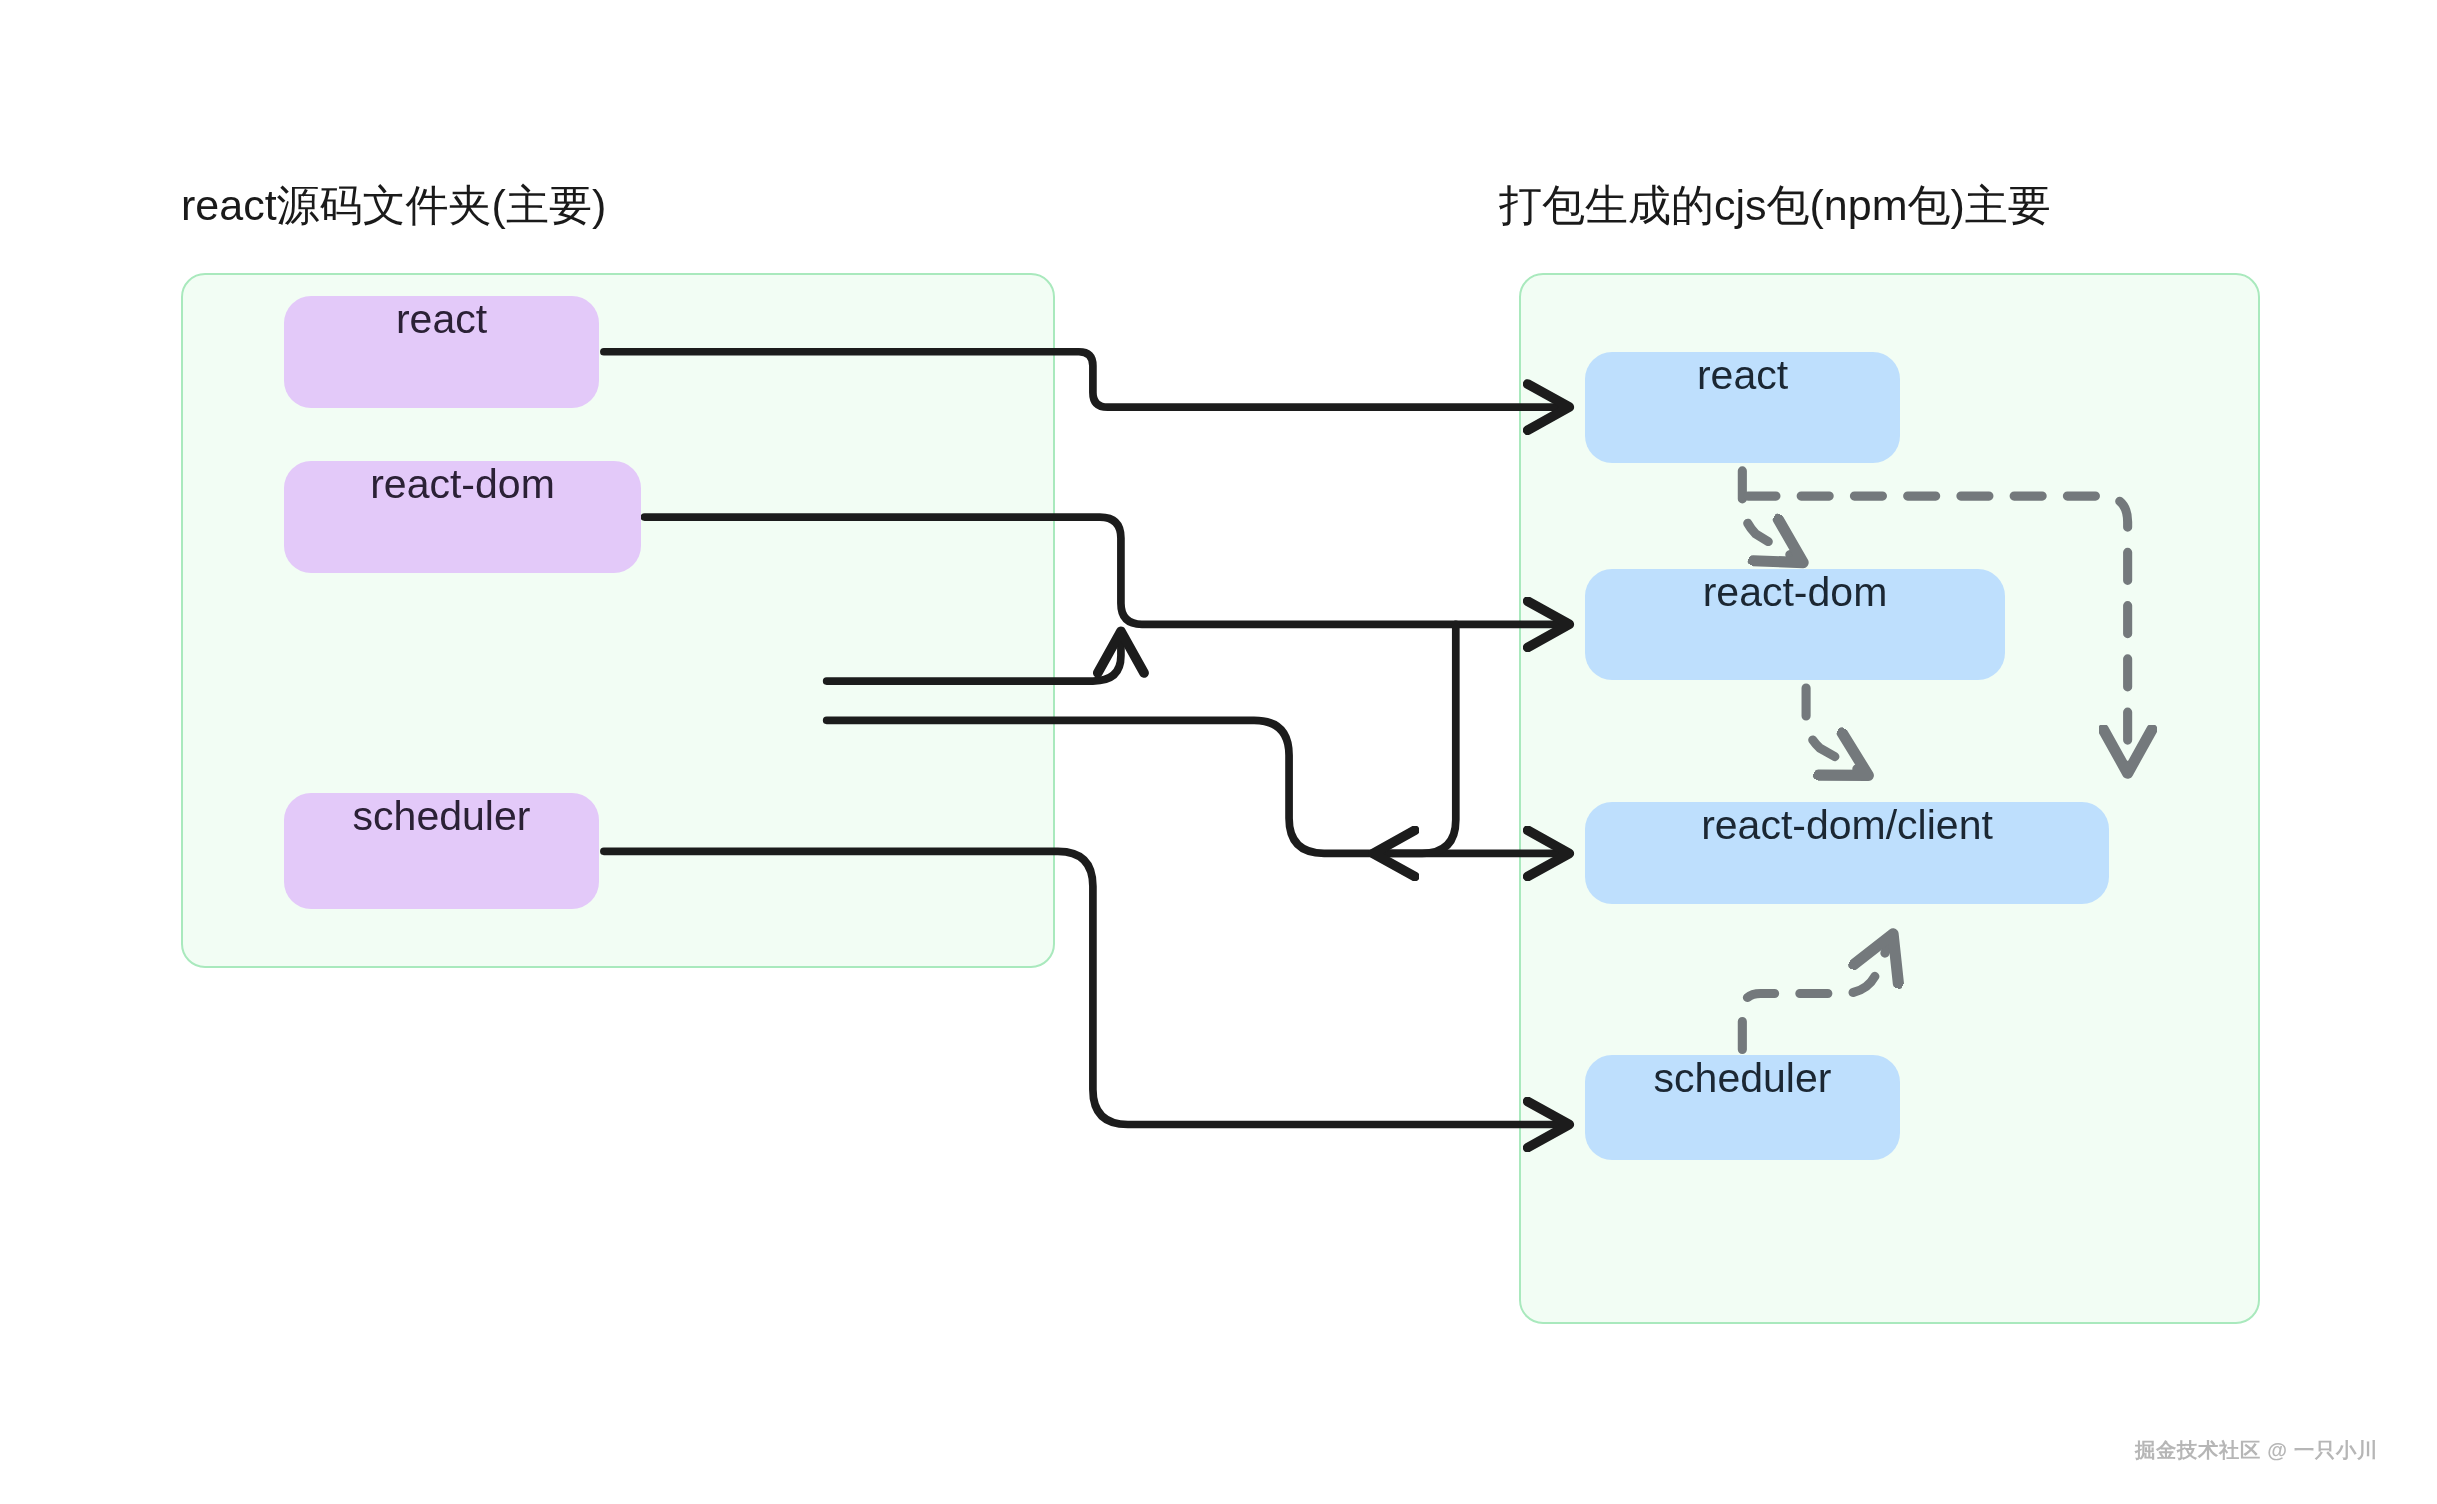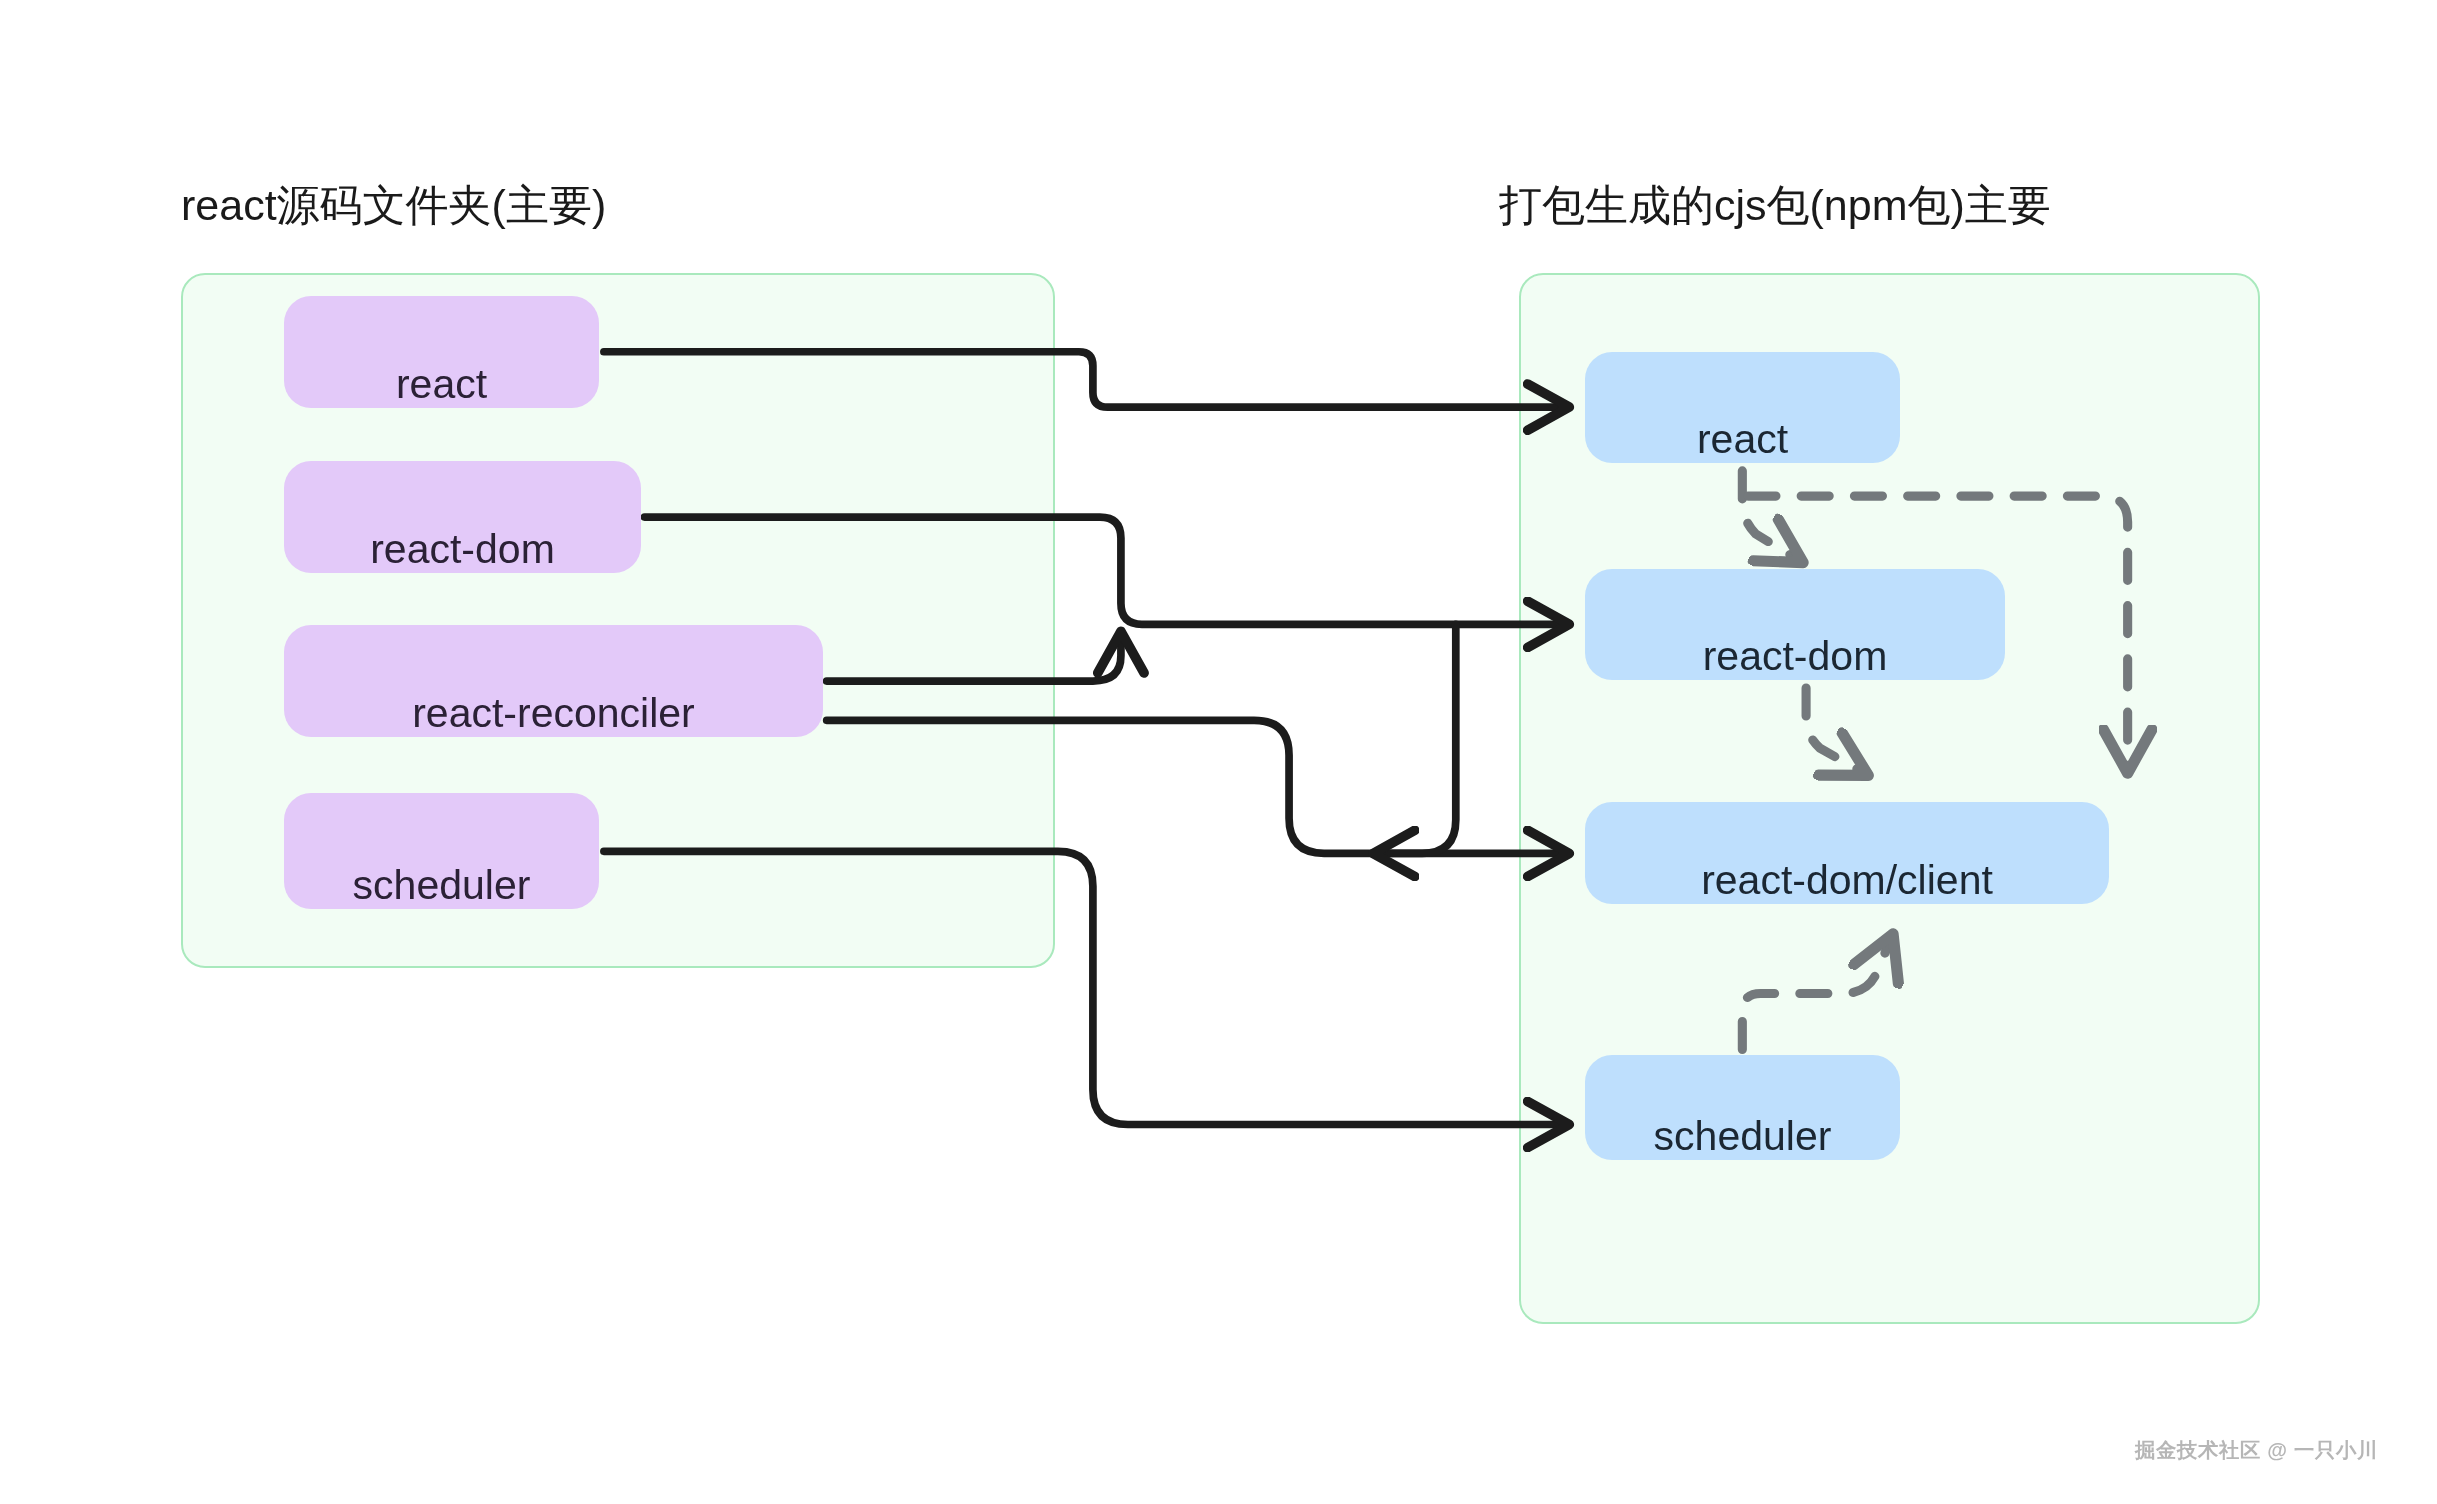"react" .node { align-items: flex-end -> flex-start }
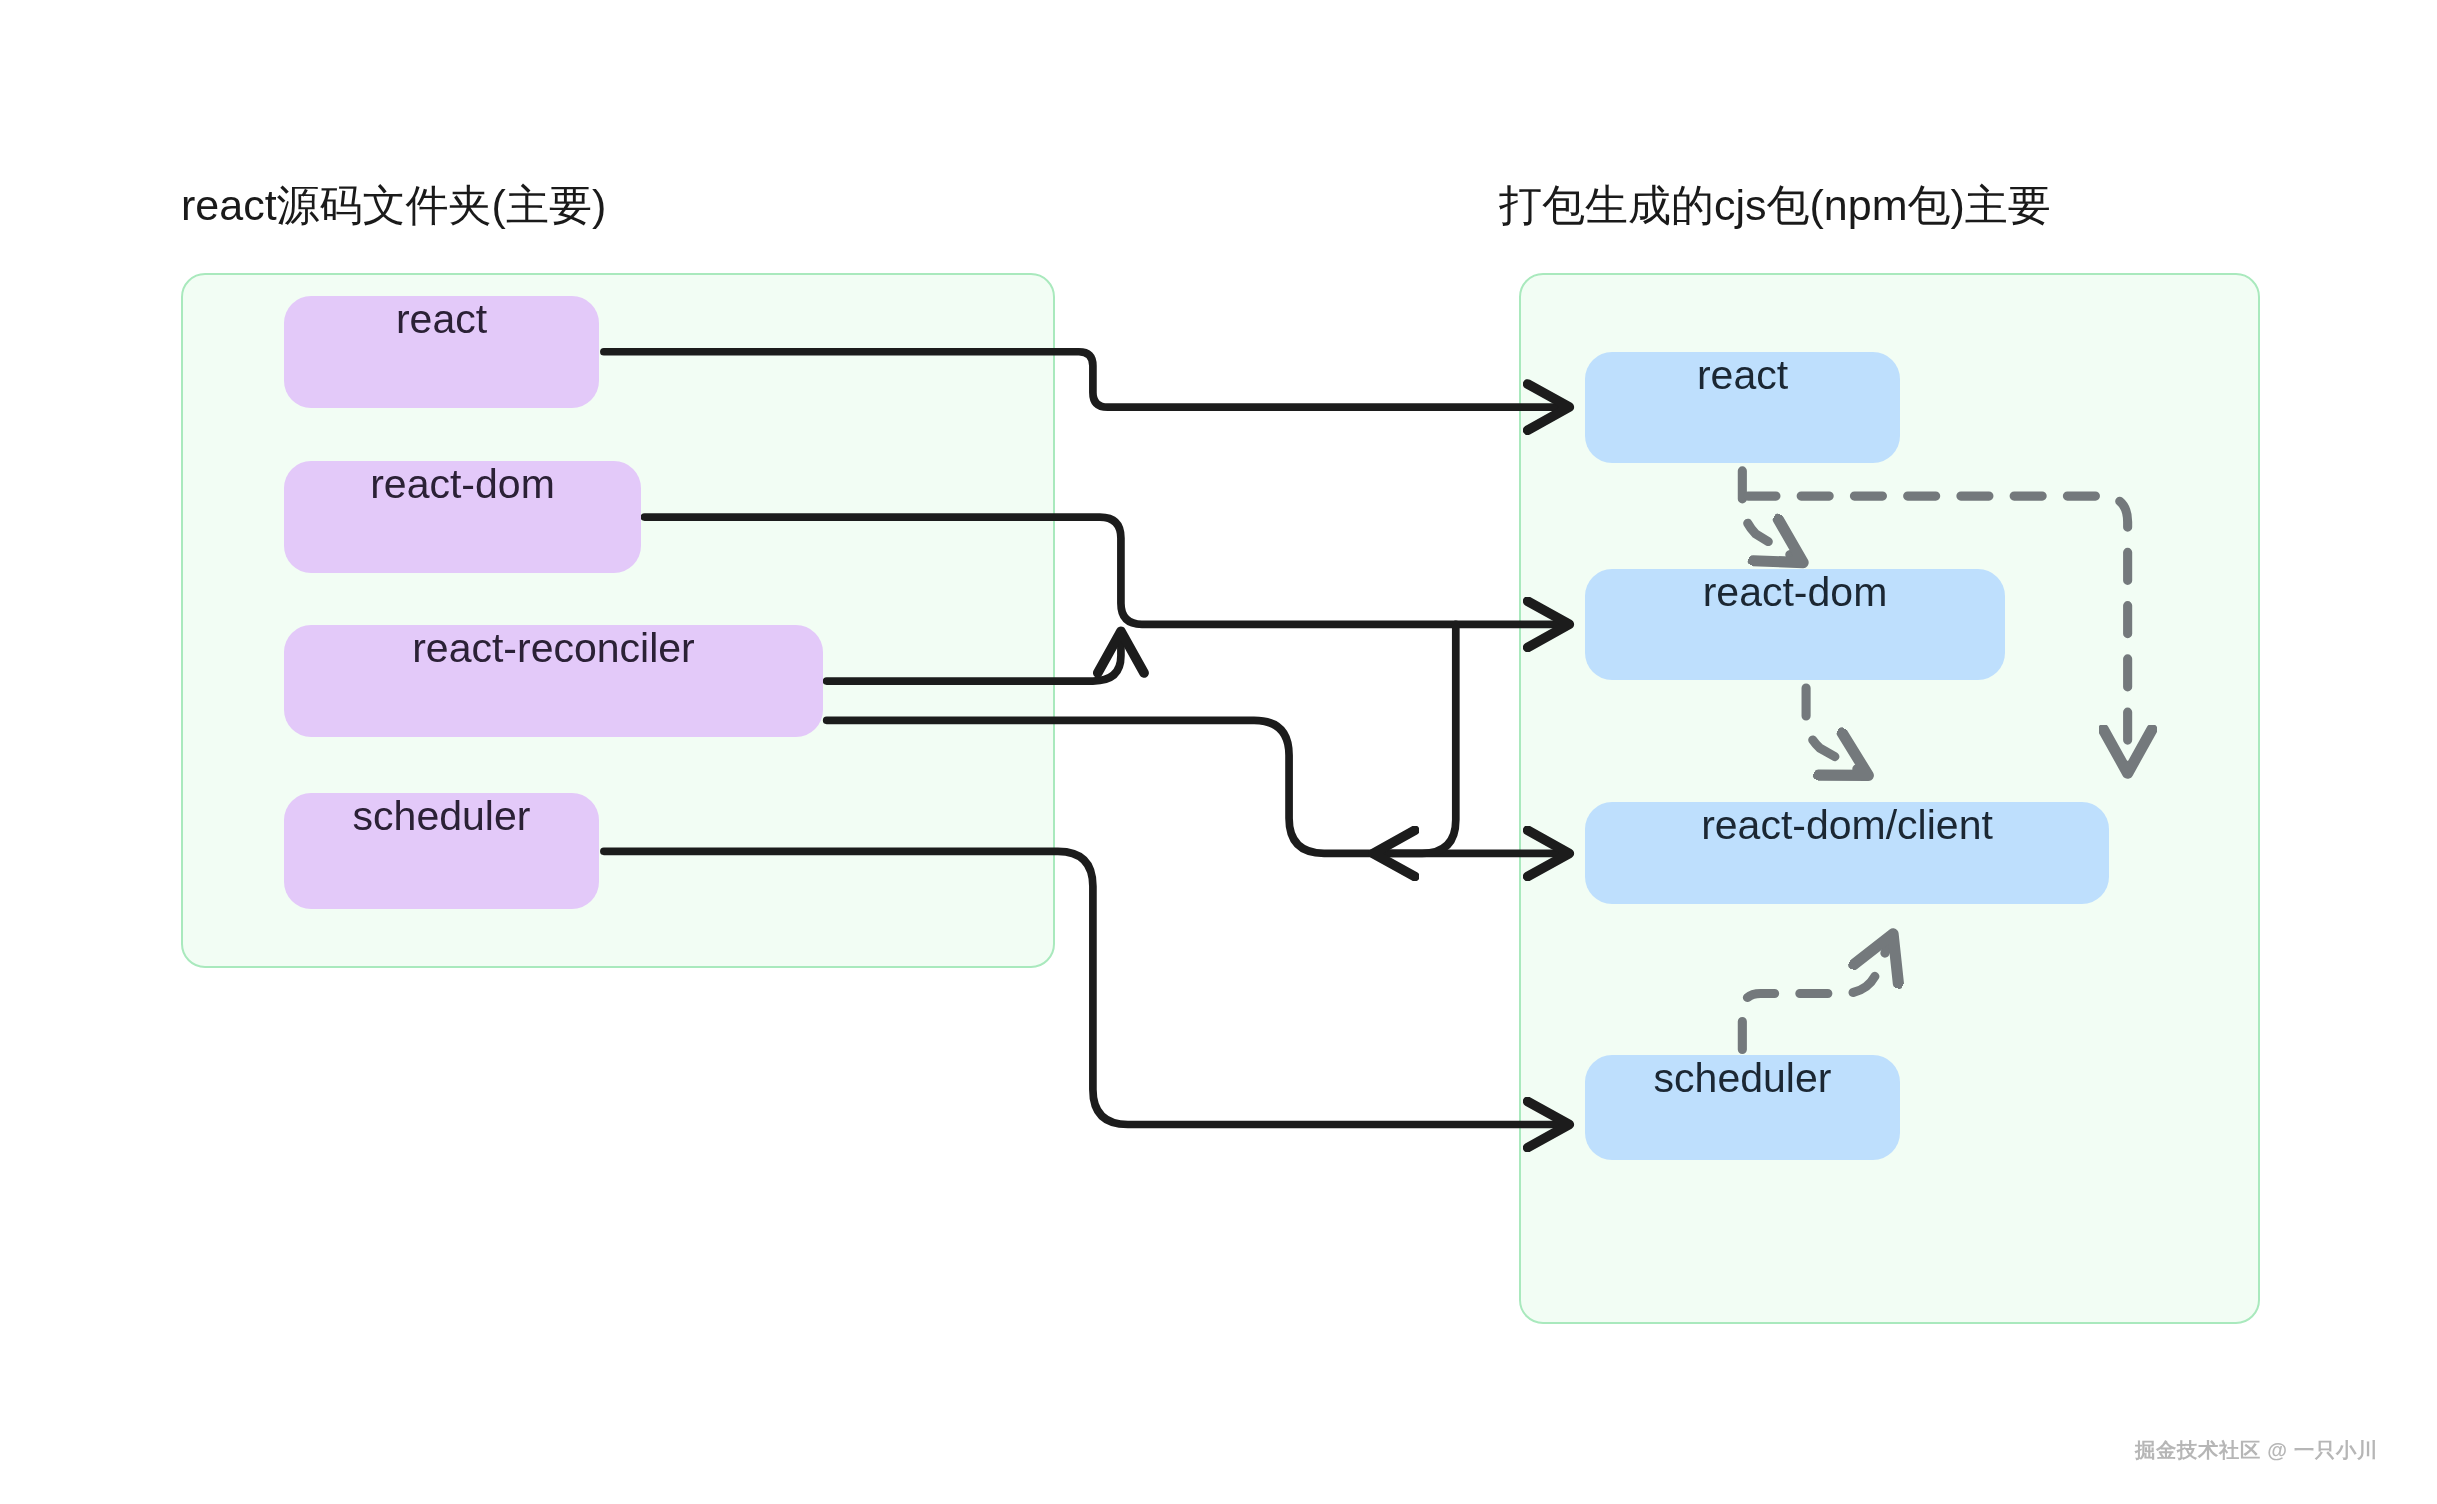"react-reconciler" div.node { html: <div> <span>react-reconciler</span> </div> -> none }
